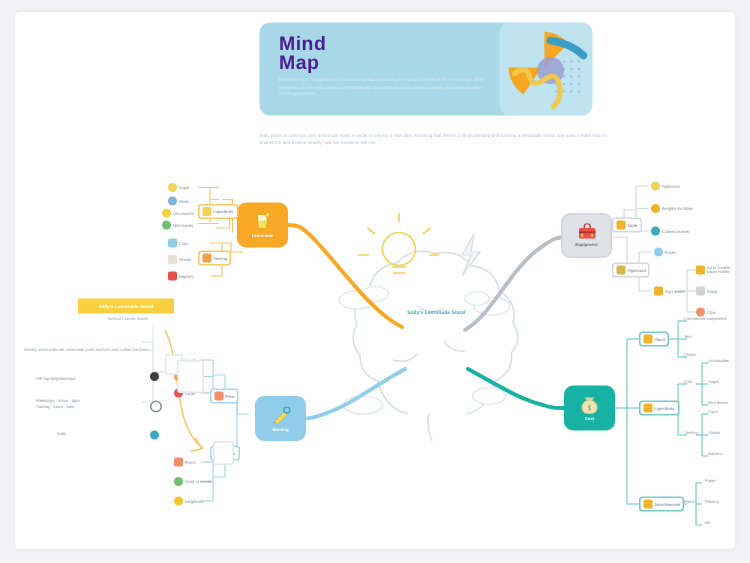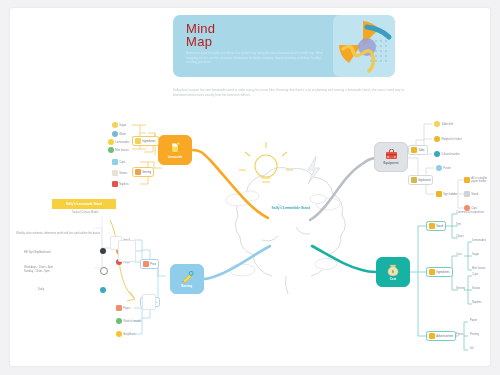"Mind" .hdr-title { color: #b91c1c -> #4c1d95; font-weight: normal -> bold }
